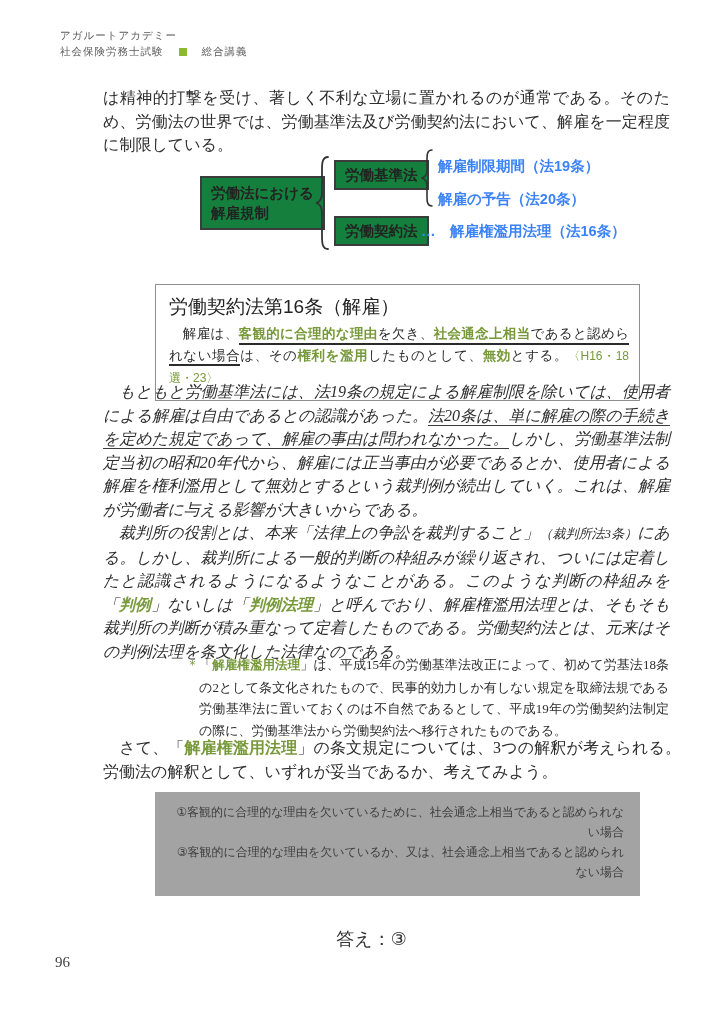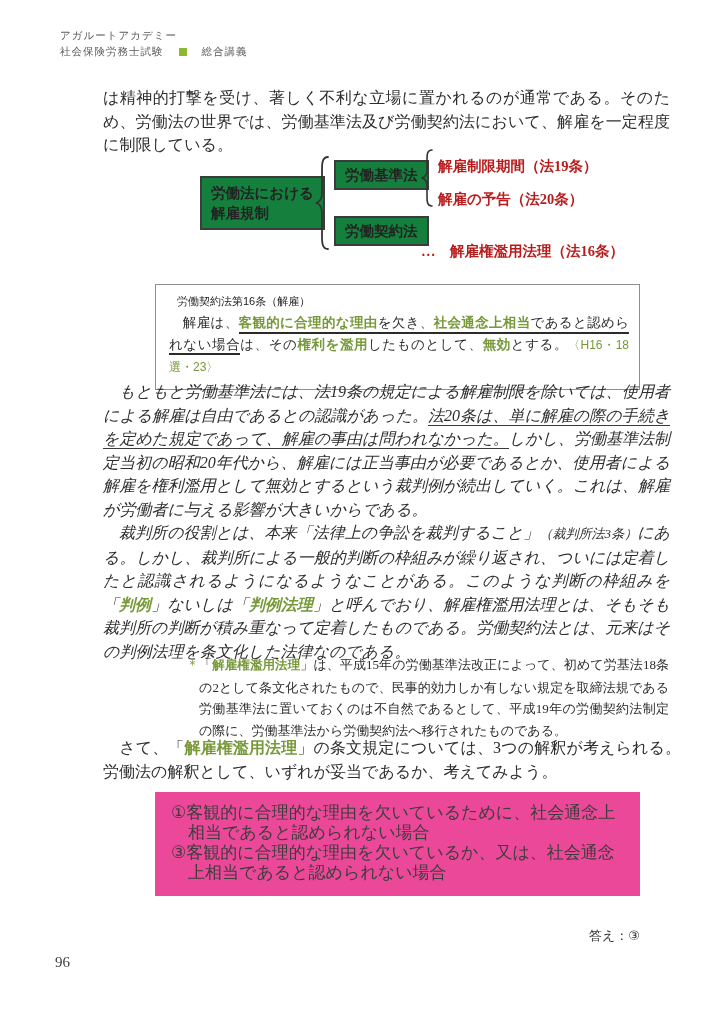"解雇制限期間（法19条）" .d-item { color: #b91c1c -> #3b82f6; font-family: Liberation Serif, serif -> Liberation Sans, sans-serif }
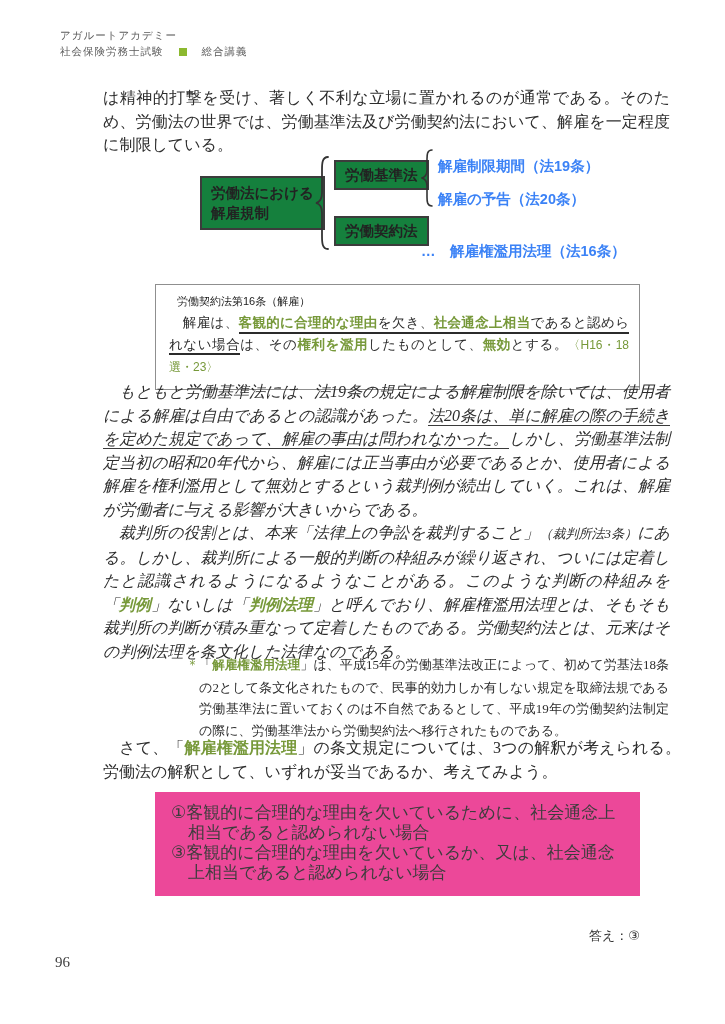"… 解雇権濫用法理（法16条）" .d-i3 { margin-top: 20px -> none }
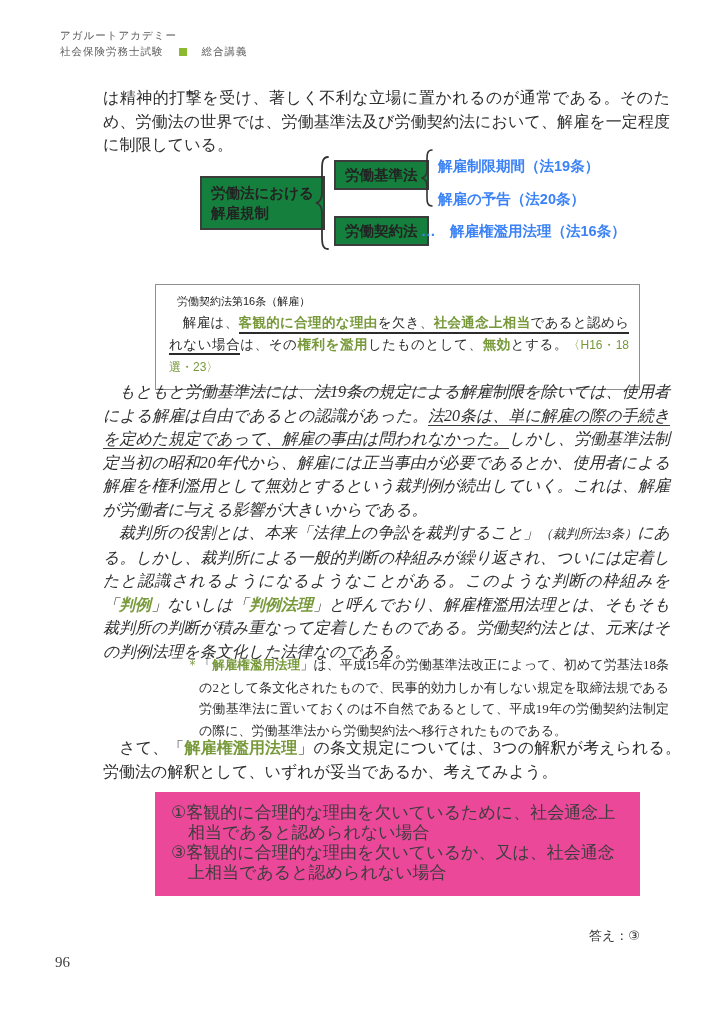"労働契約法第16条（解雇）" .law-title { font-size: 11px -> 19px; margin: 0 0 3px 8px -> 0 0 3px 0 }
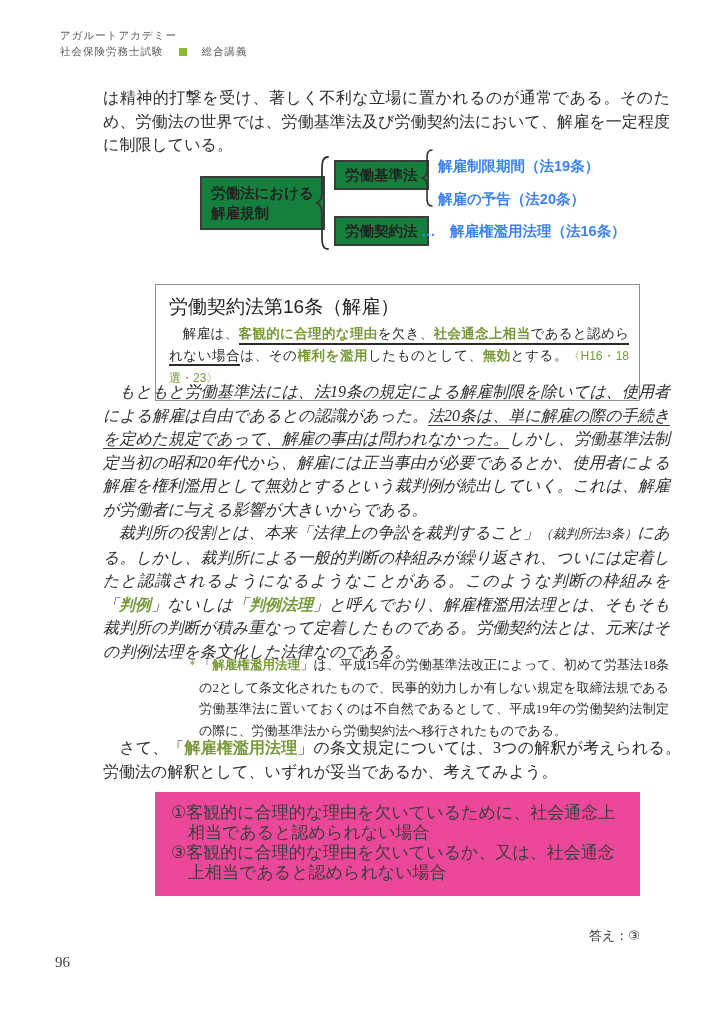"①客観的に合理的な理由を欠いているために、社会通念上相当であると認められない場合" .quiz { background: #ec4899 -> #a3a3a3; font-size: 17px -> 12px; text-align: none -> right }
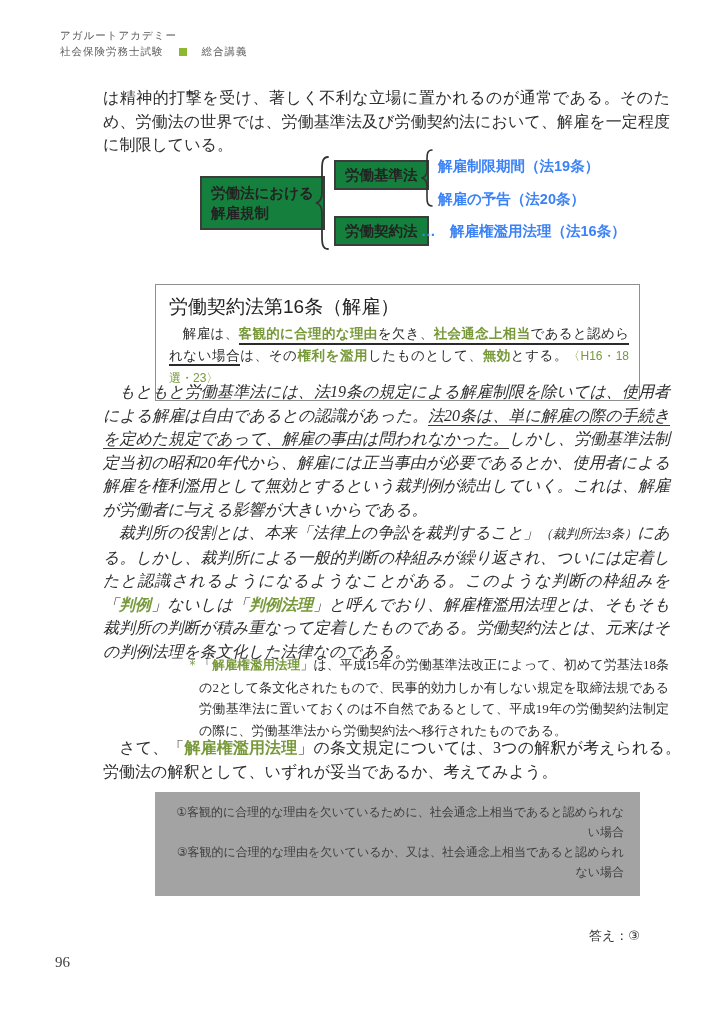"答え：③" .answer { font-size: 13px -> 18px; text-align: right -> center }
